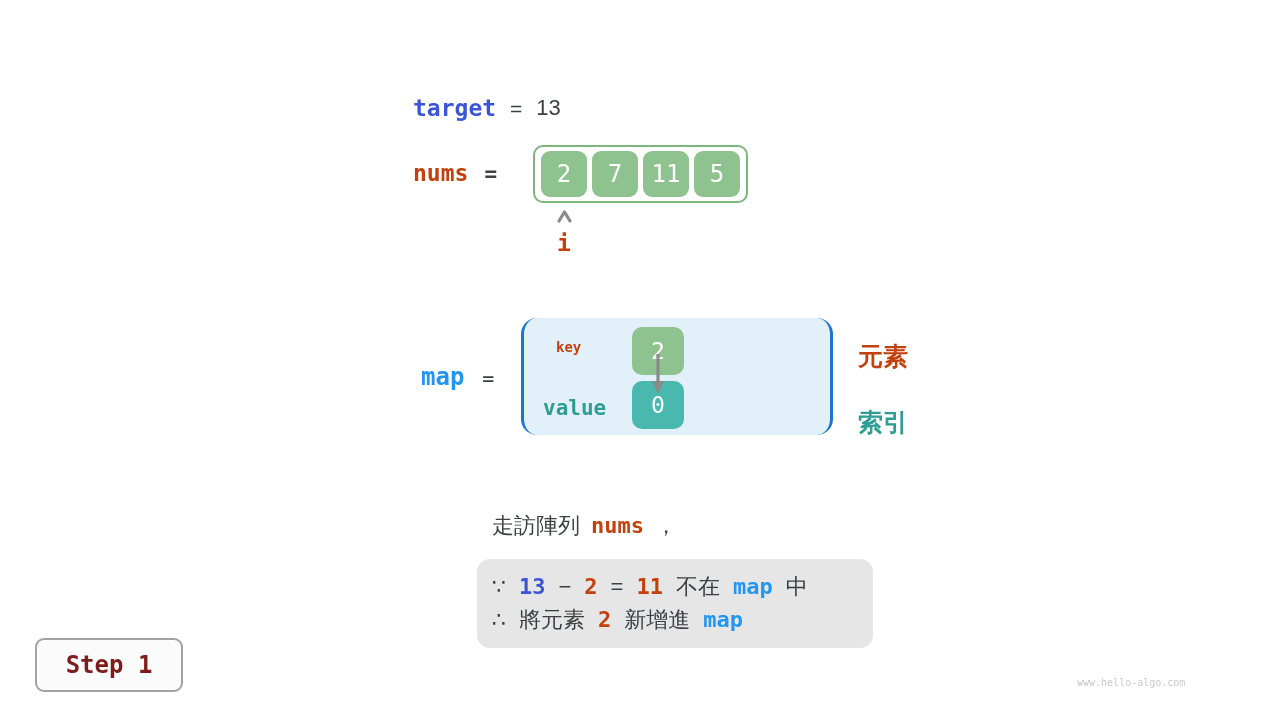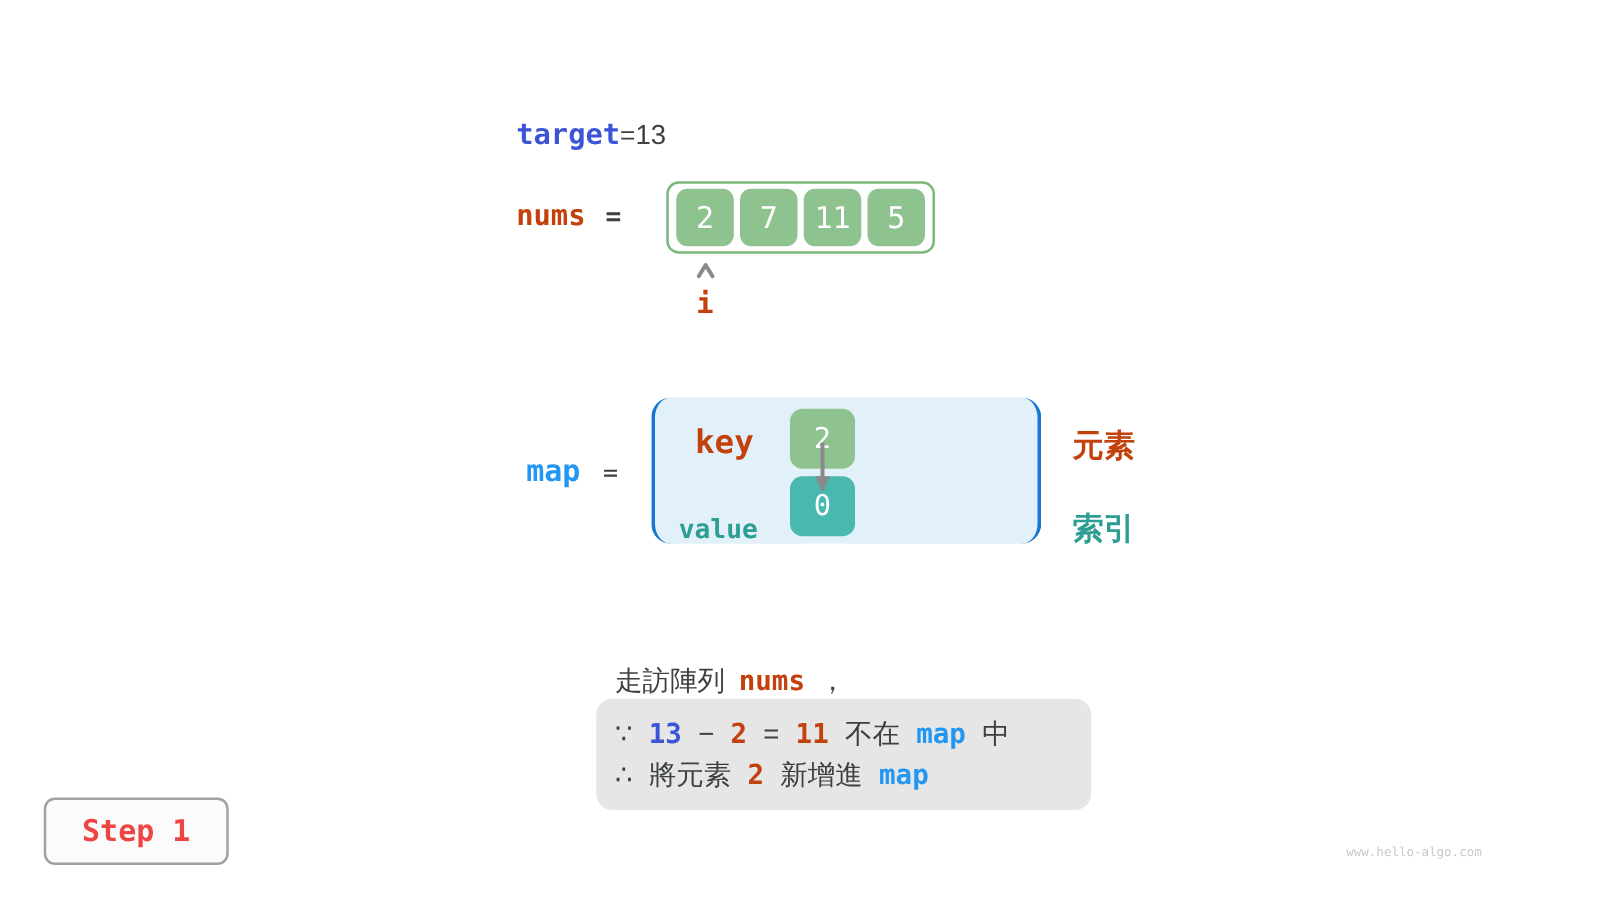"target" .target-line { gap: none -> 14px }
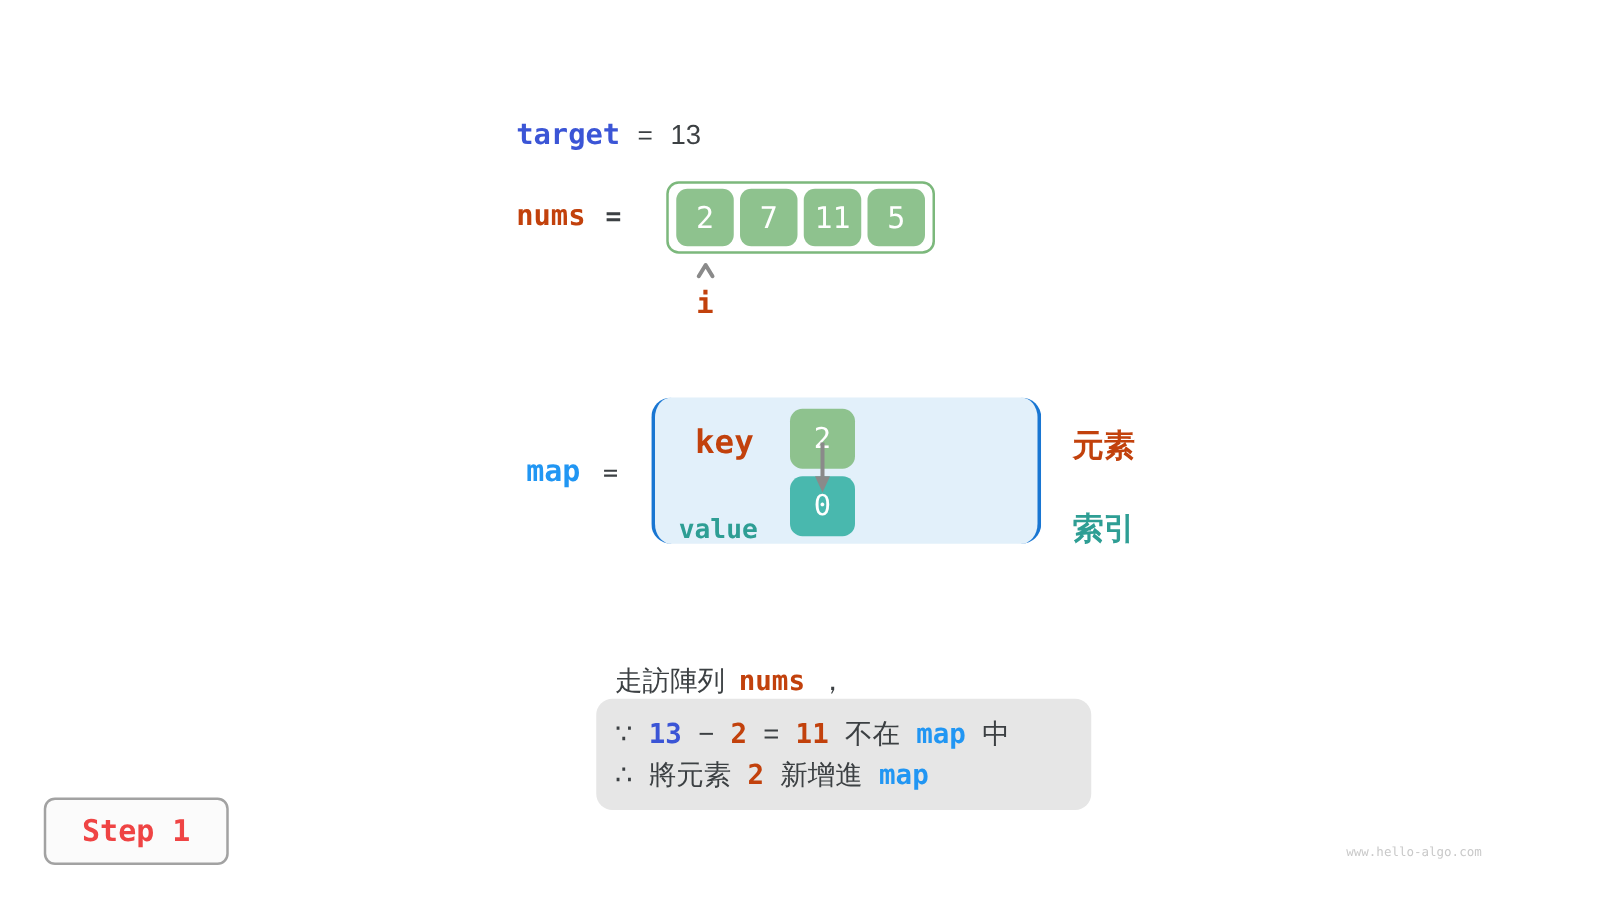"key" .kv-label-key { font-size: 26px -> 14px }
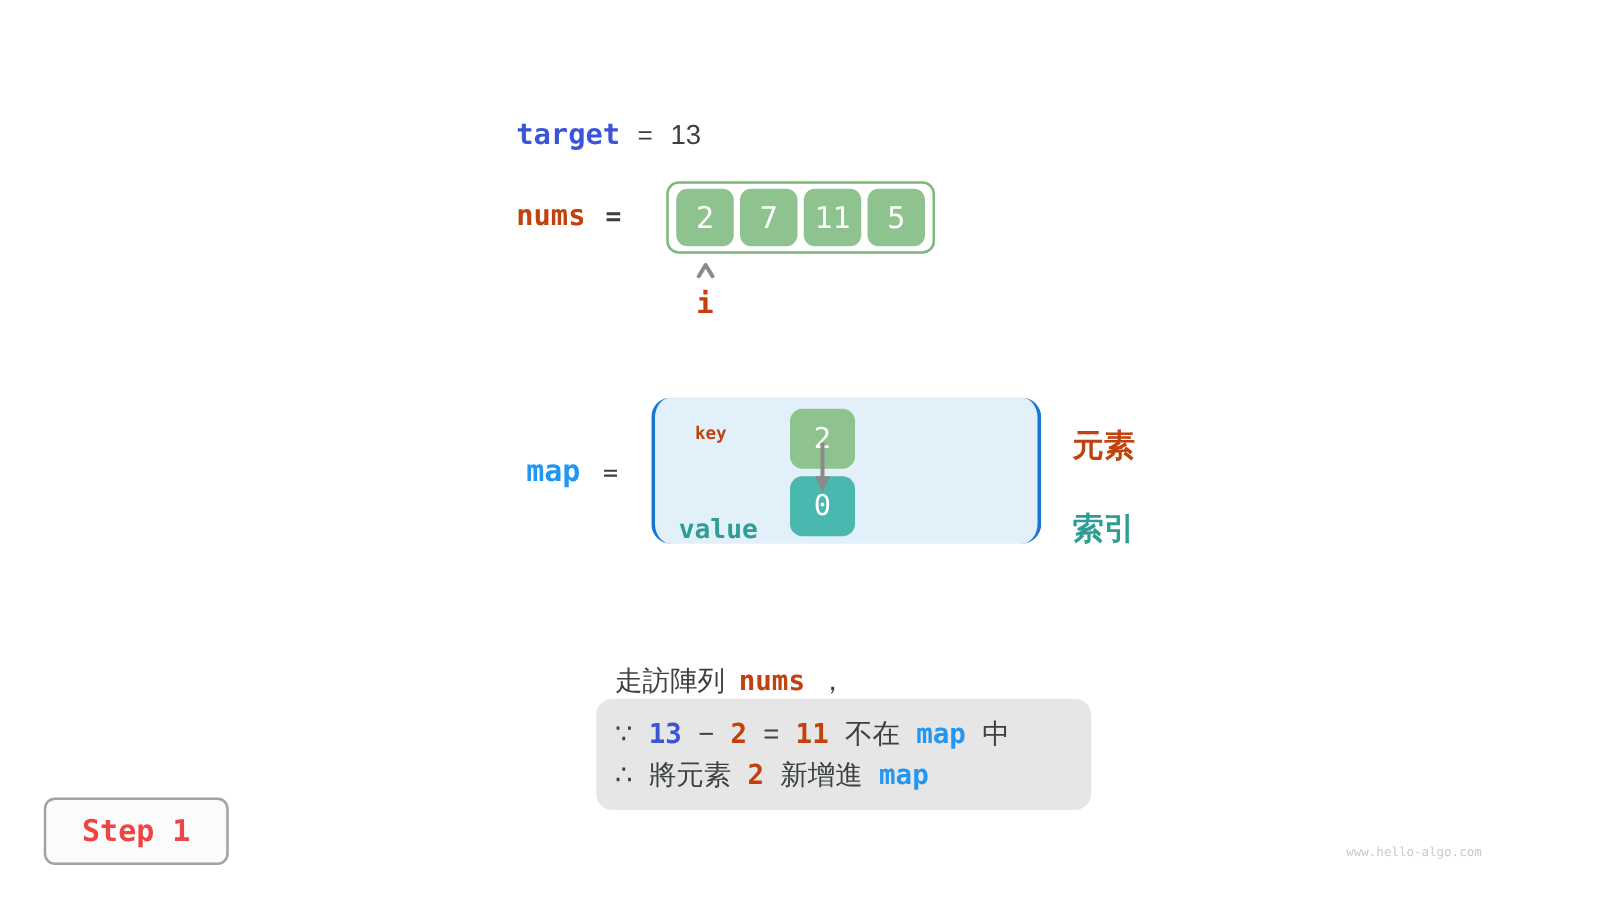"value" .kv-label-value { top: 411px -> 396px }
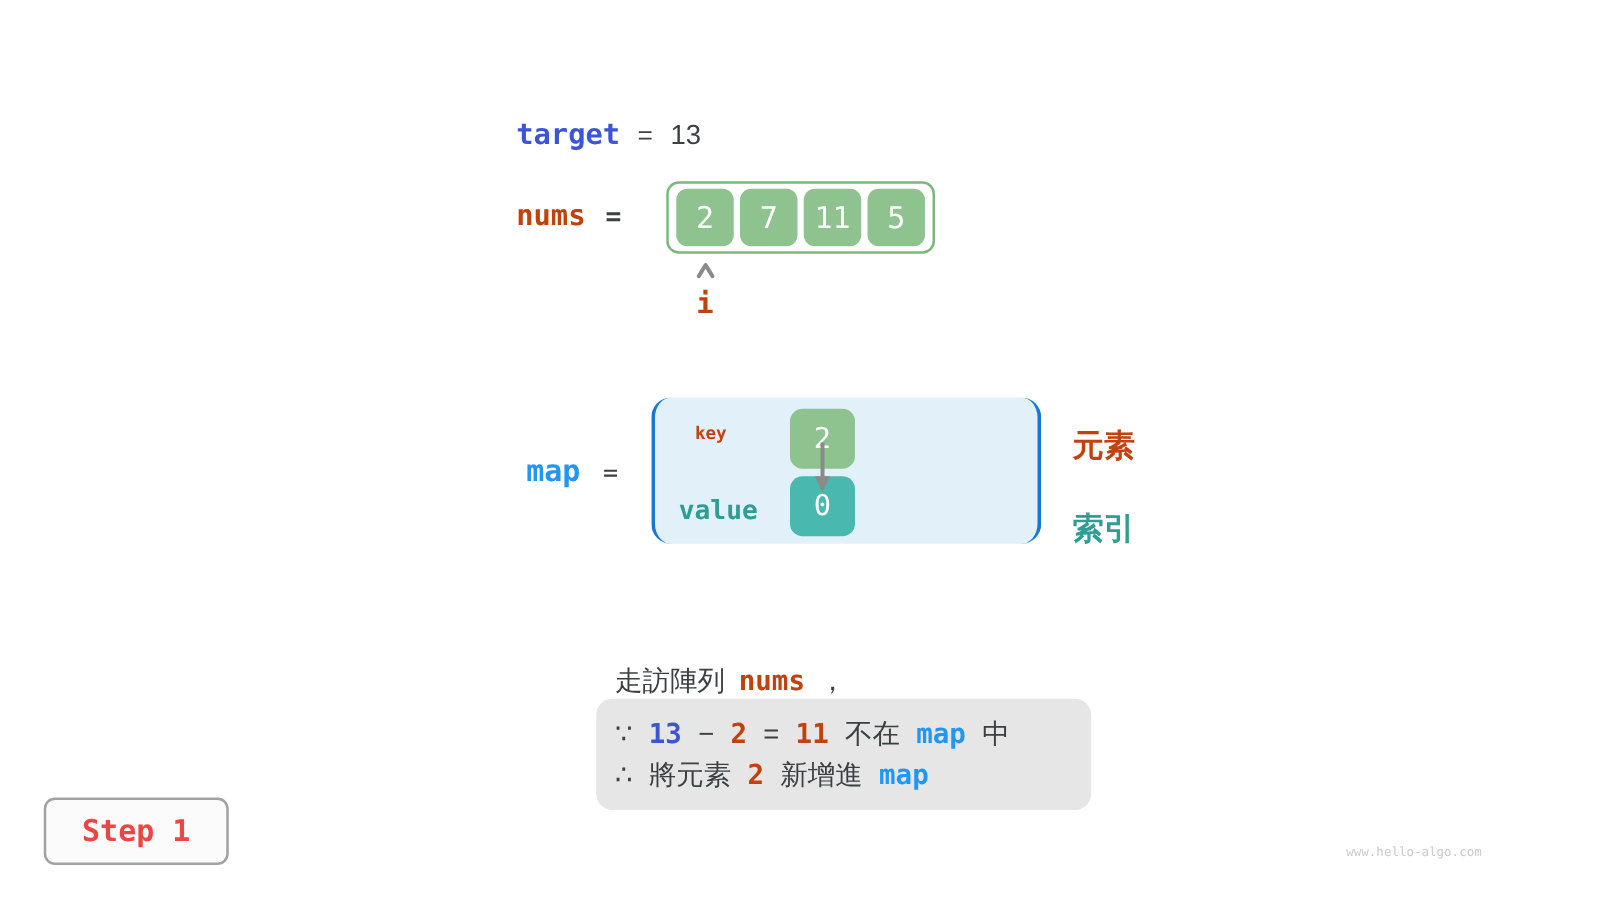"走訪陣列" .caption { margin-top: 19px -> none }
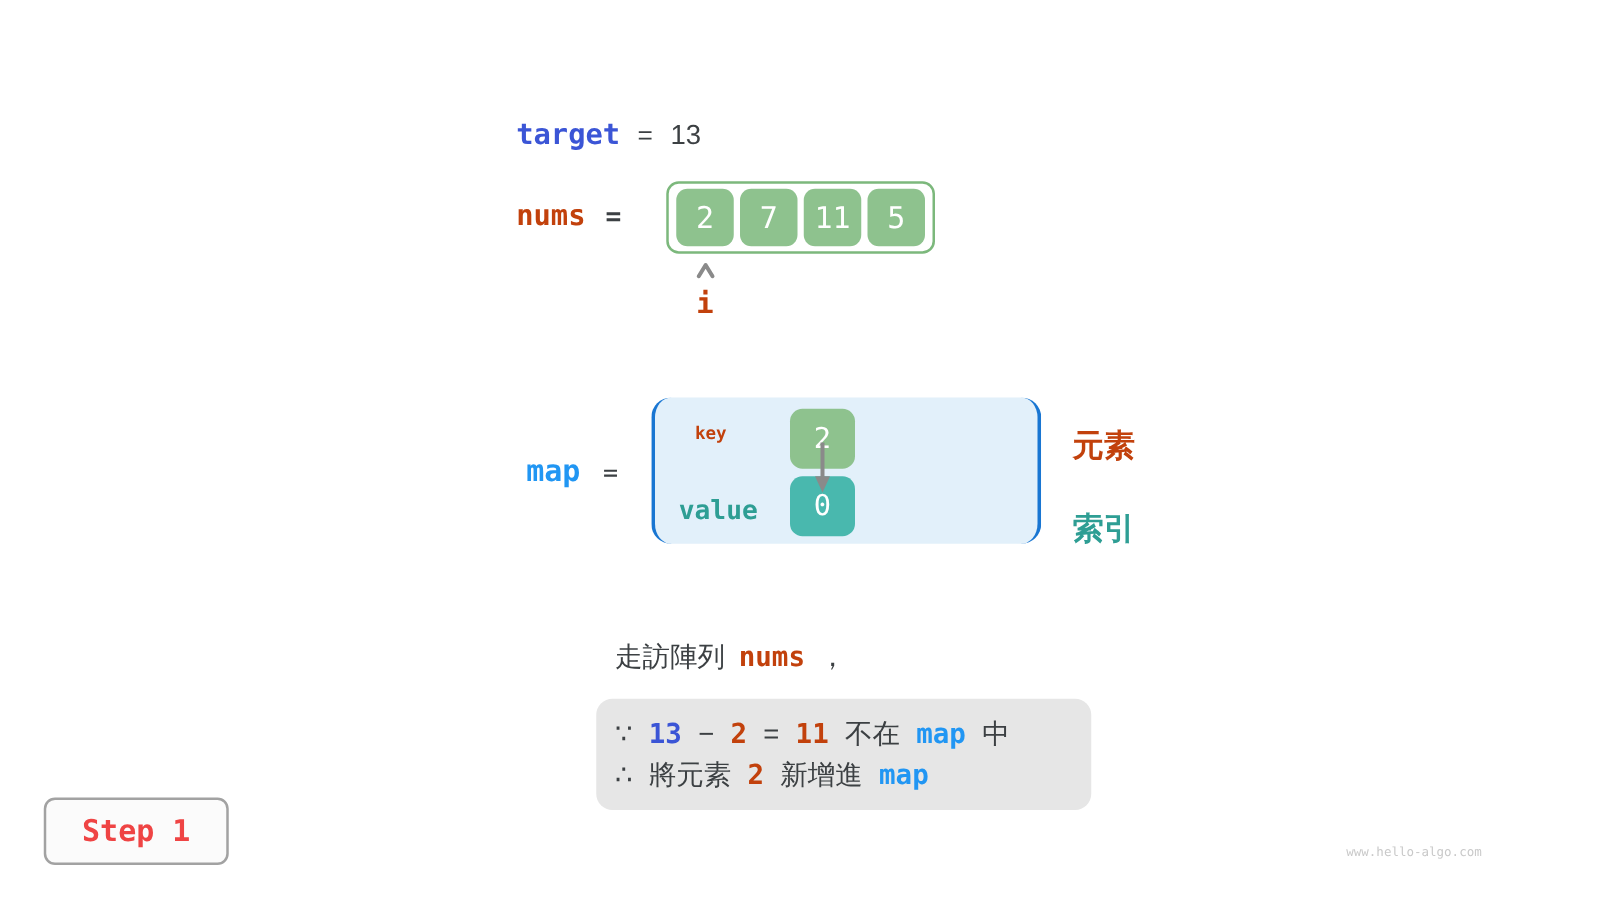"Step 1" .step-box span { color: #ef4444 -> #7f1d1d }
